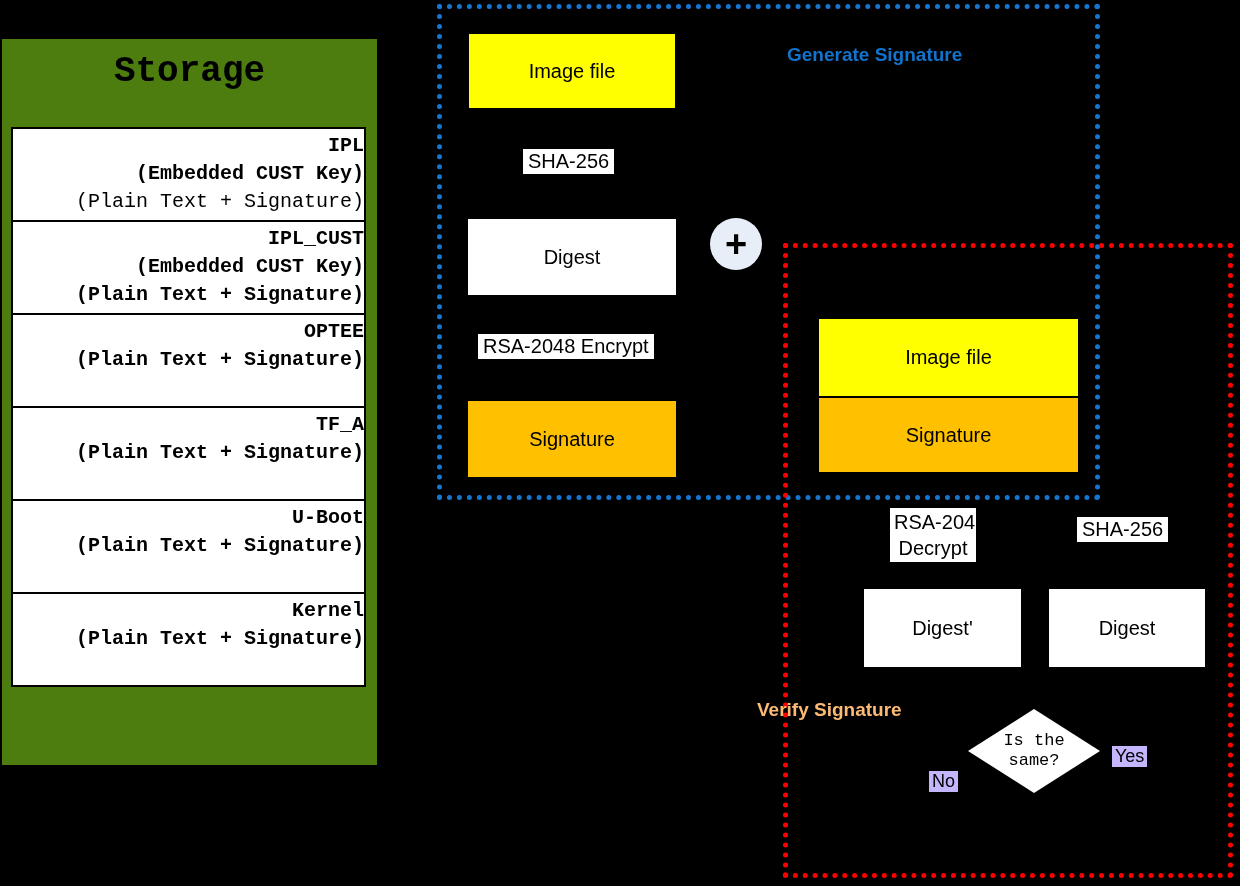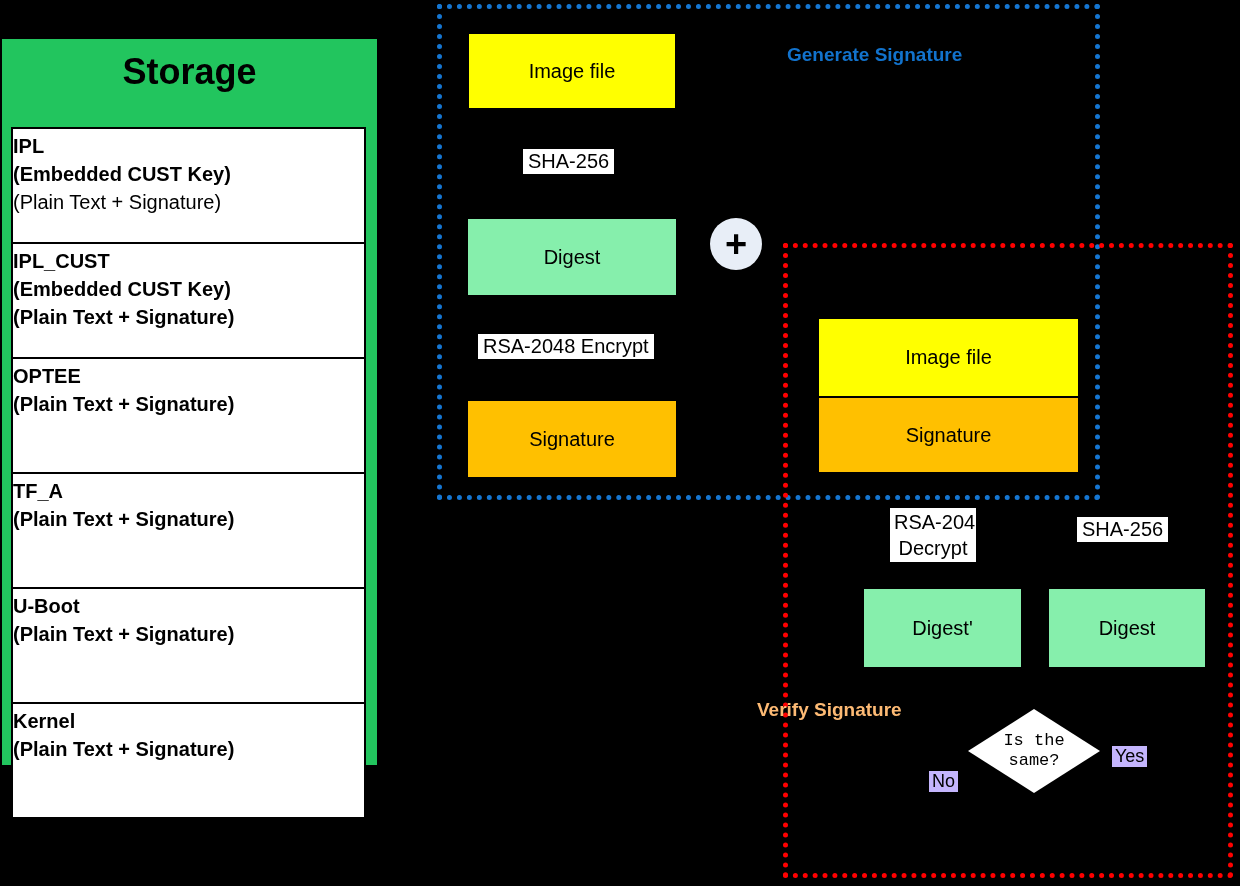"Storage" .storage { background: #22c55e -> #4d7c0f; font-family: none -> Liberation Mono, monospace }
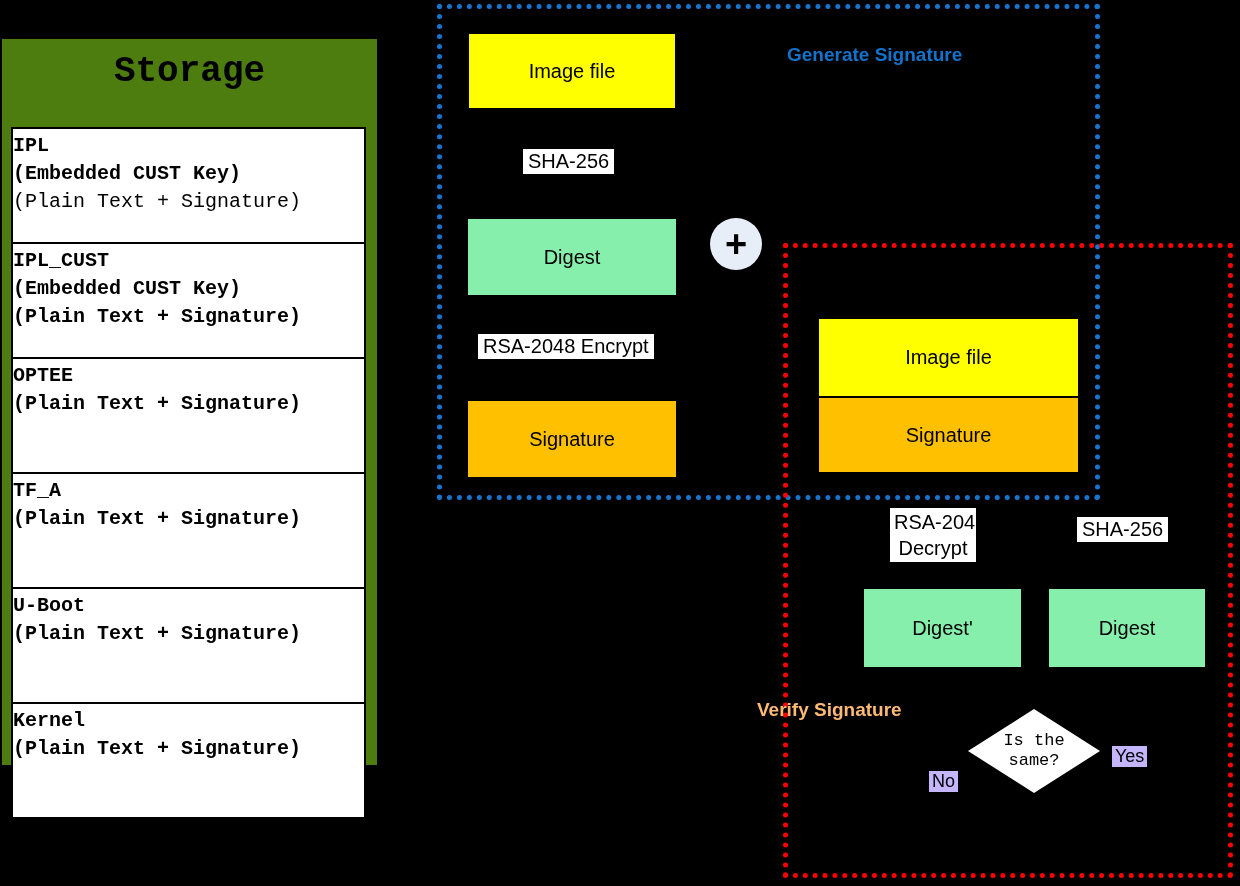"IPL" .sitem { height: 117px -> 95px; text-align: left -> right }
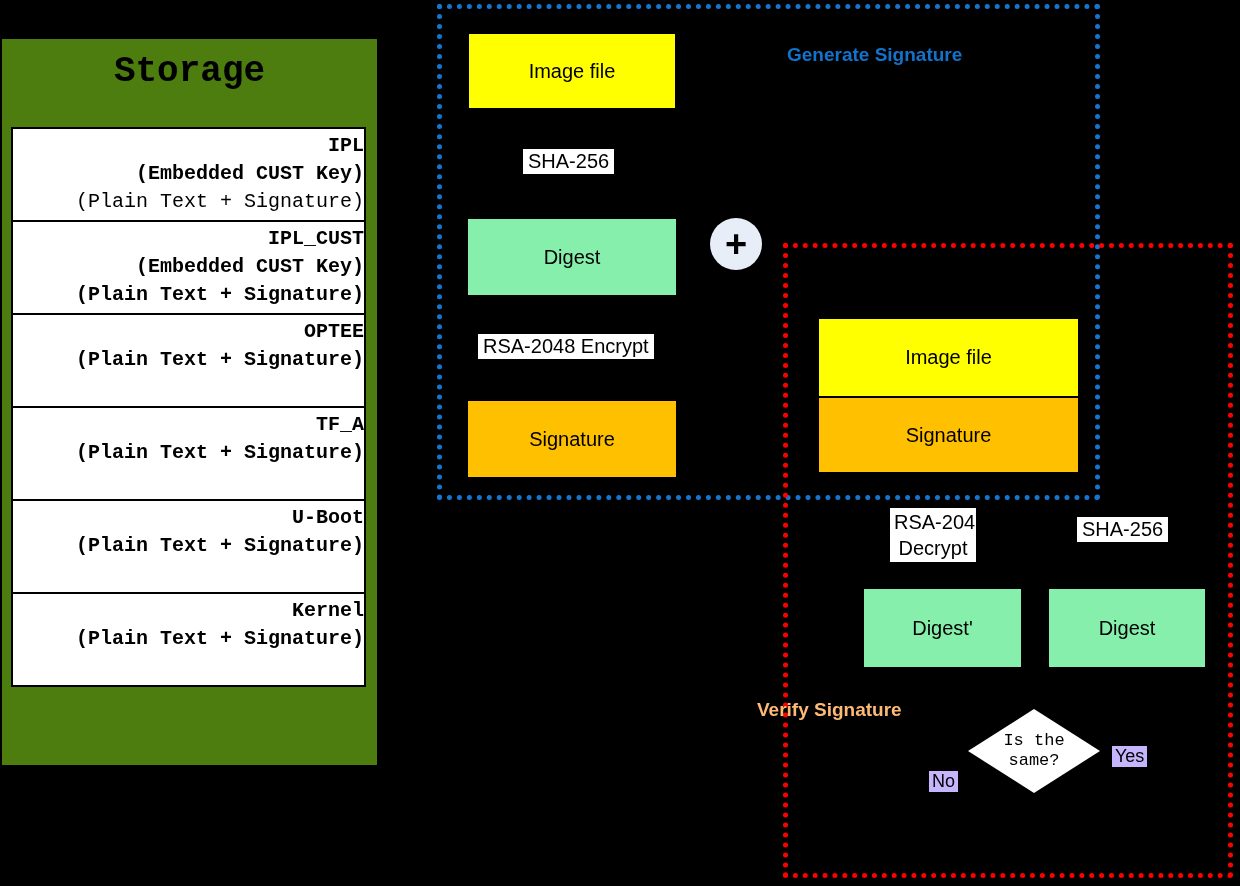"Digest" .lightfill { background: #86efac -> #ffffff }
